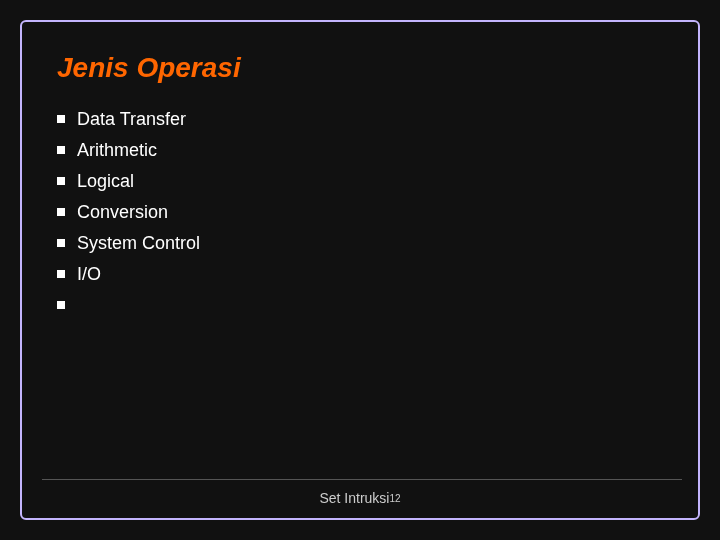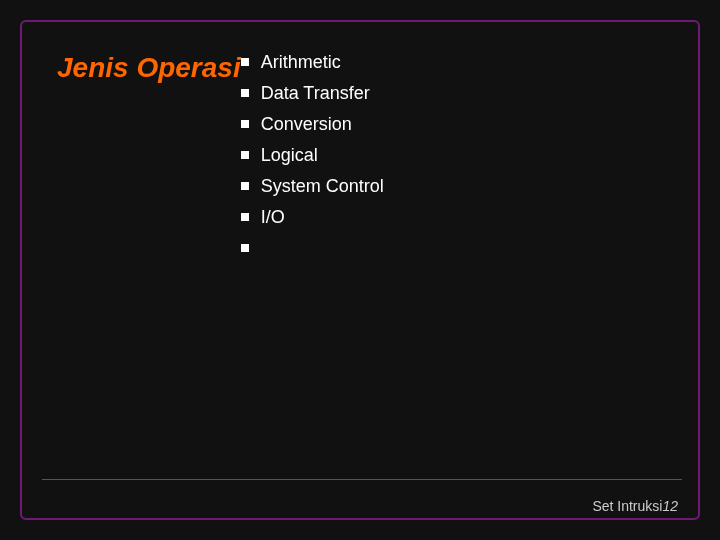"Jenis Operasi" .slide-container { border: 2px solid #701a75 -> 2px solid #c4b5fd; flex-direction: row -> column }
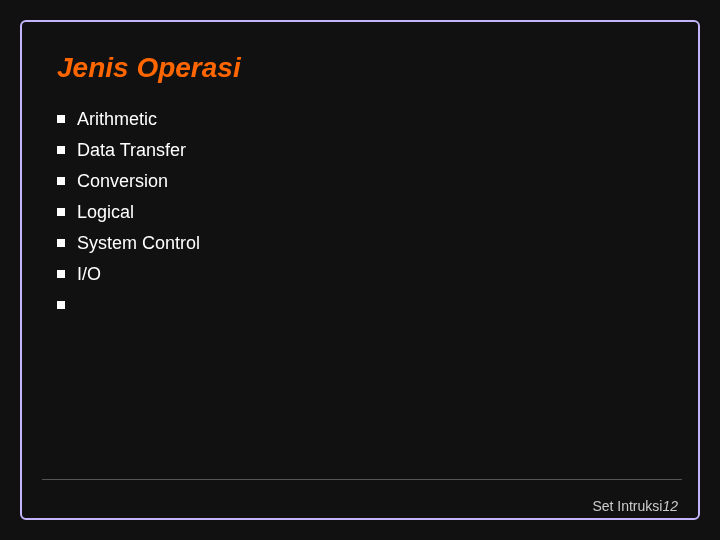"Arithmetic" li { order: before "Data Transfer" -> after "Data Transfer" }
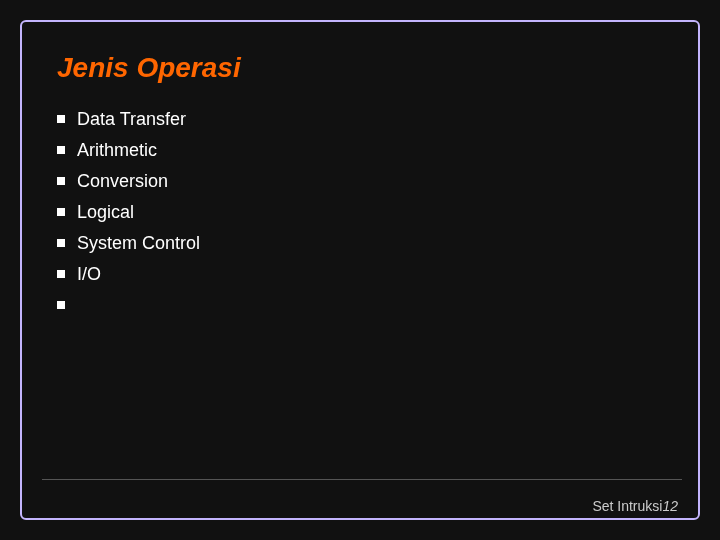"Conversion" li { order: before "Logical" -> after "Logical" }
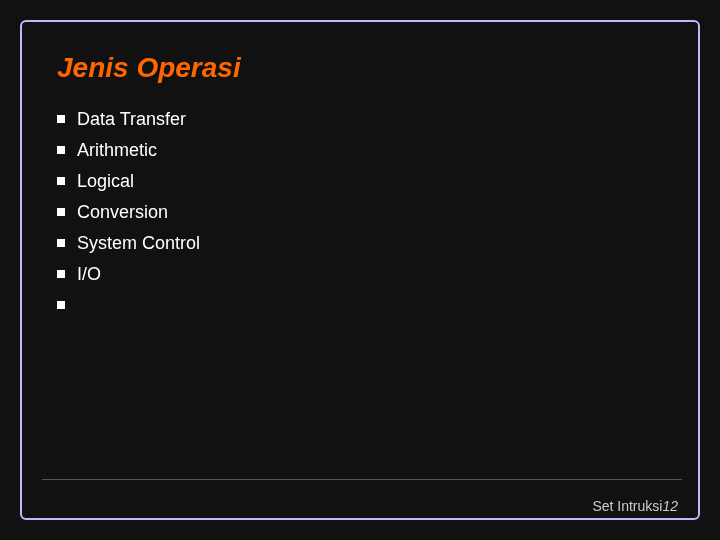"Set Intruksi" .slide-footer { bottom: 4px -> 12px; justify-content: flex-end -> center }
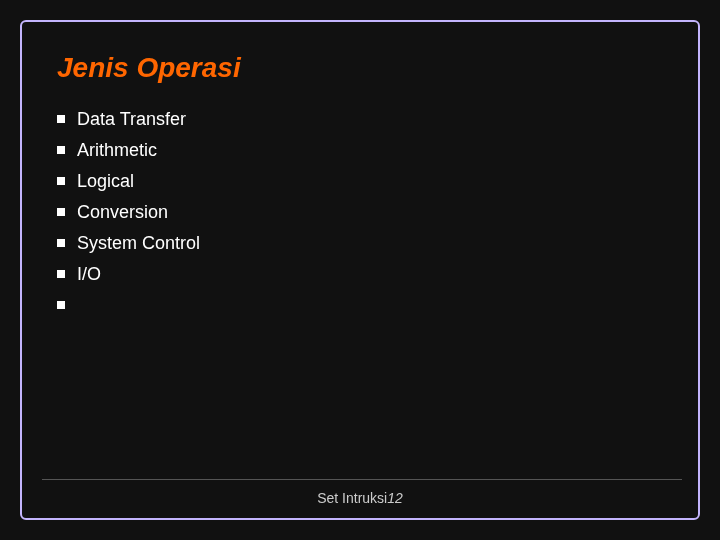"12" .footer-right { font-size: 14px -> 10px; font-style: italic -> none }
